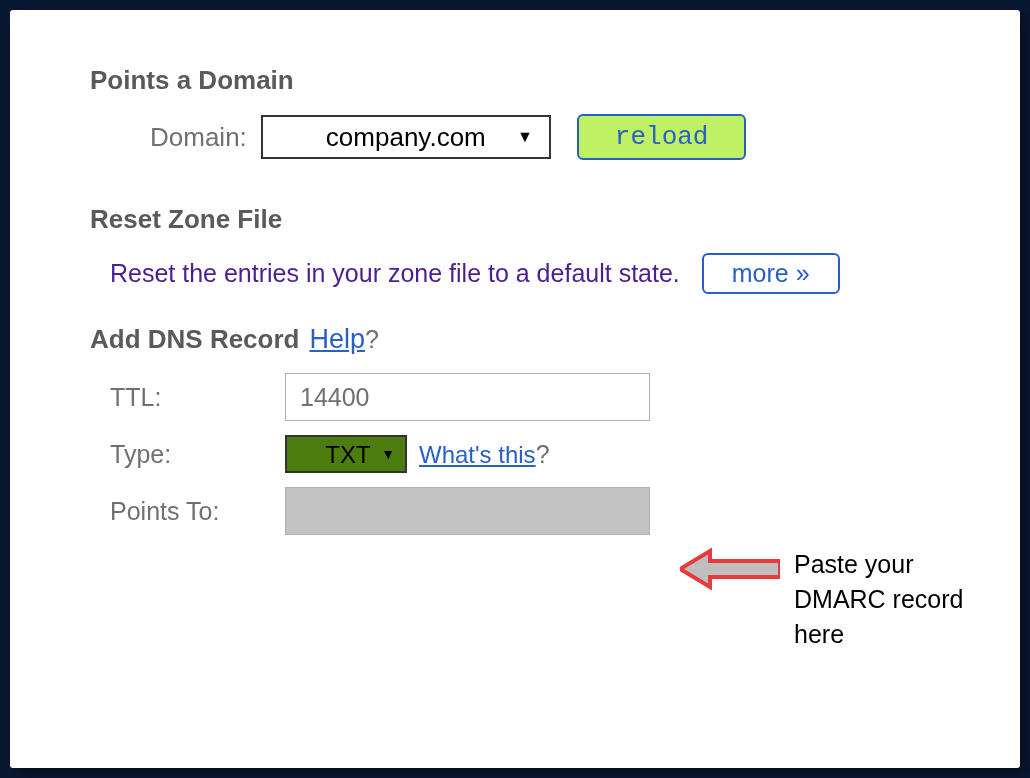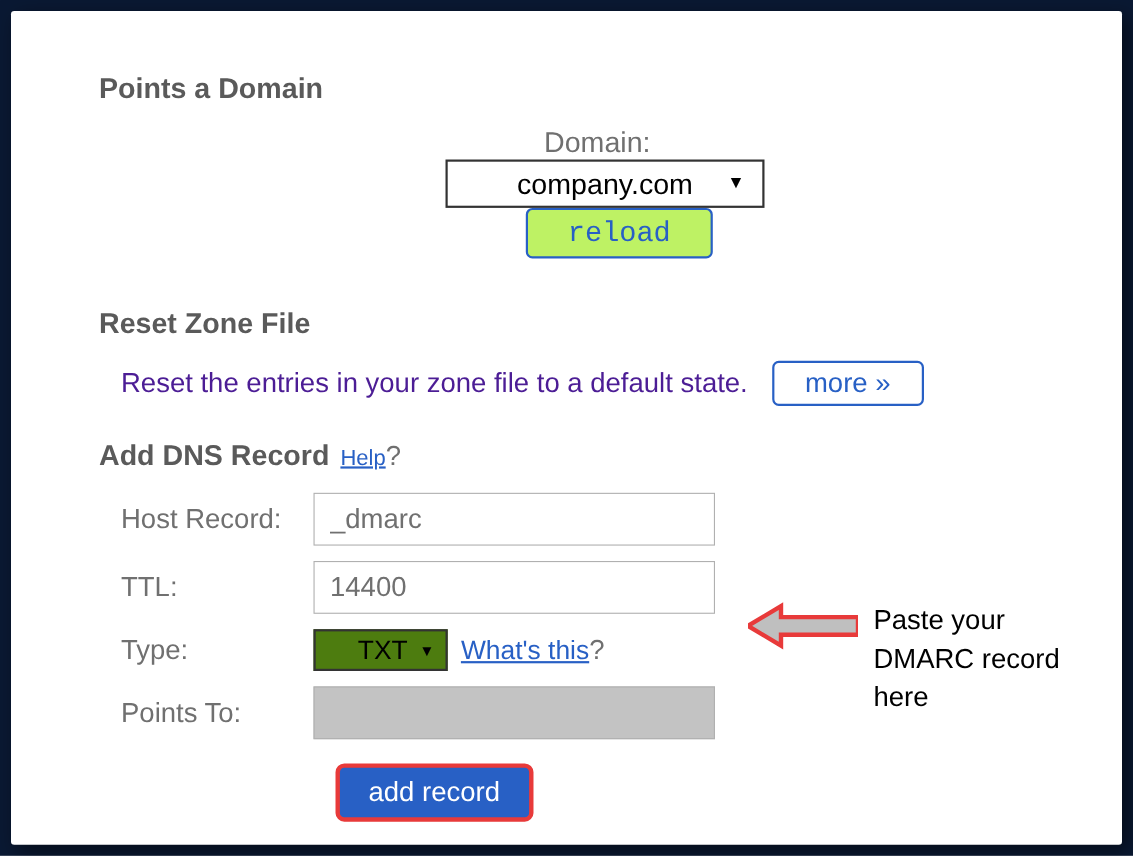"Domain:" .select-domain-row { flex-direction: column -> none }
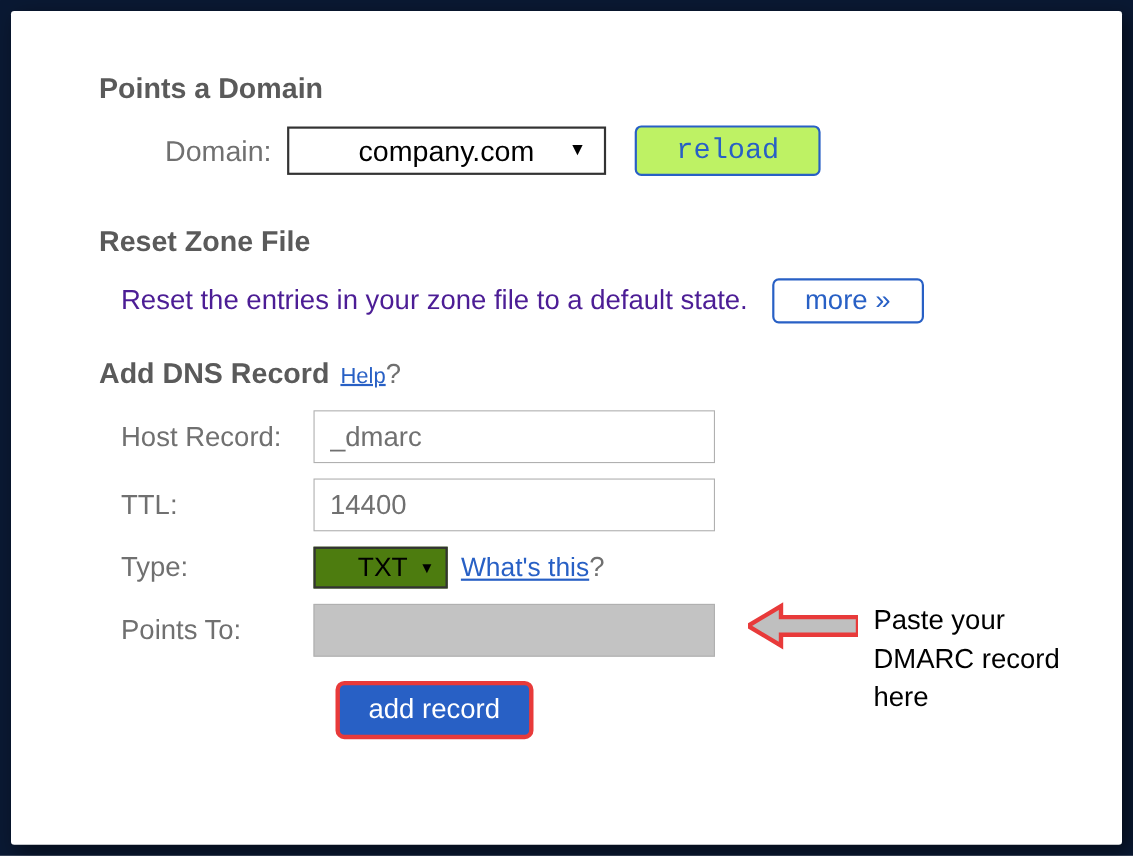"Help" .help-link { font-size: 20px -> 27px }
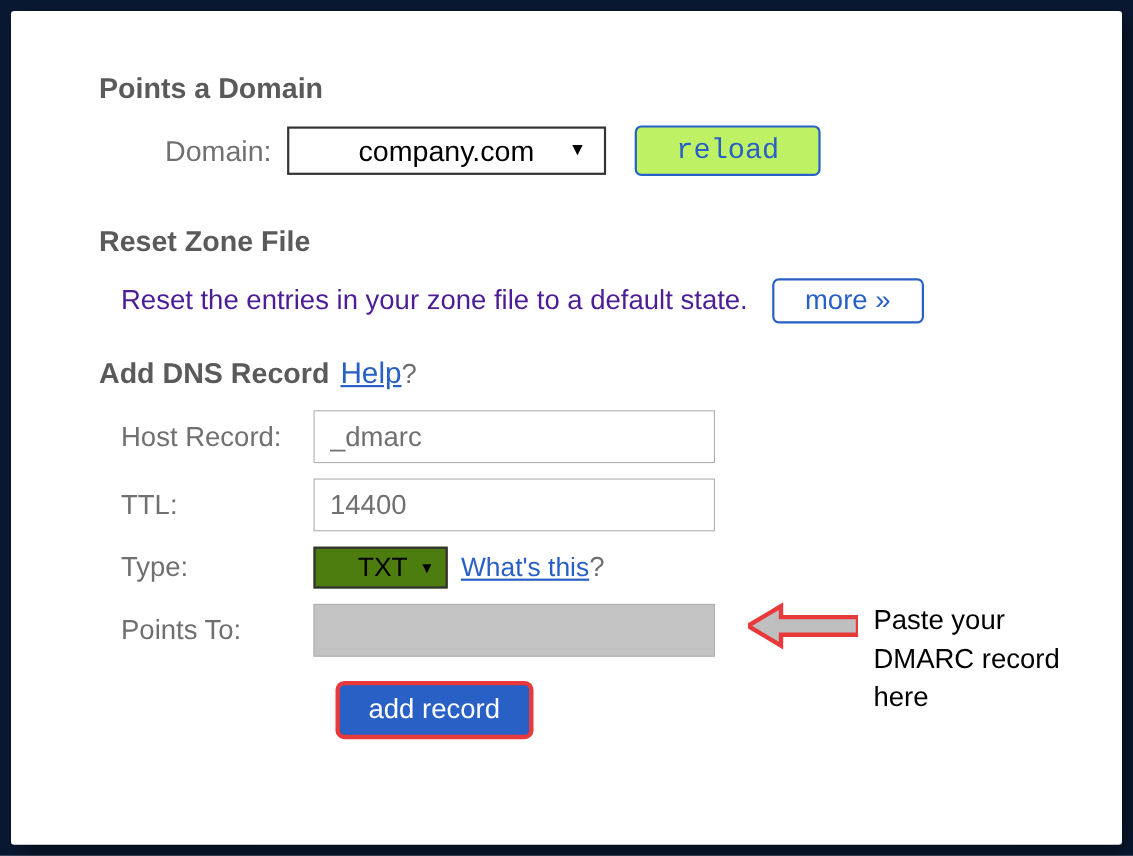"Host Record:" div.form-row { html: <div> <span>Host Record:</span> <input> </div> -> none }
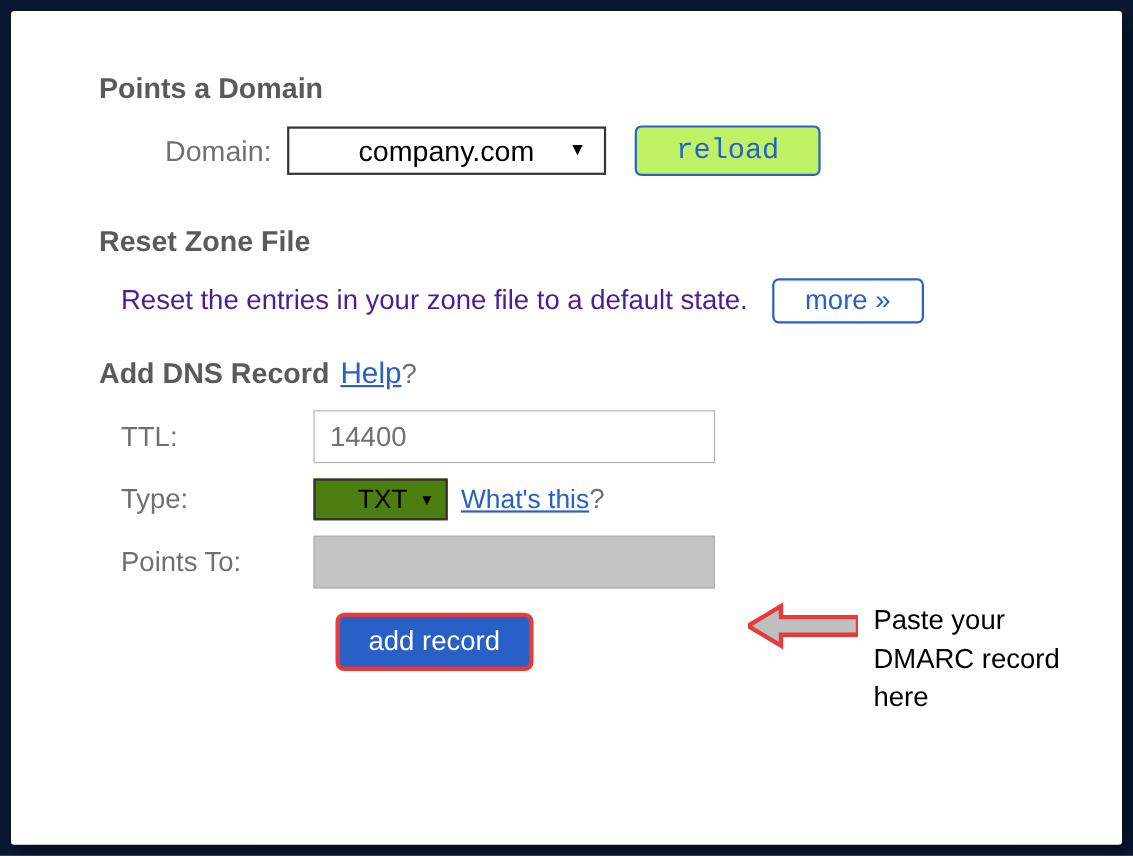"add record" button.add-record-btn { html: <button>add record</button> -> none }
